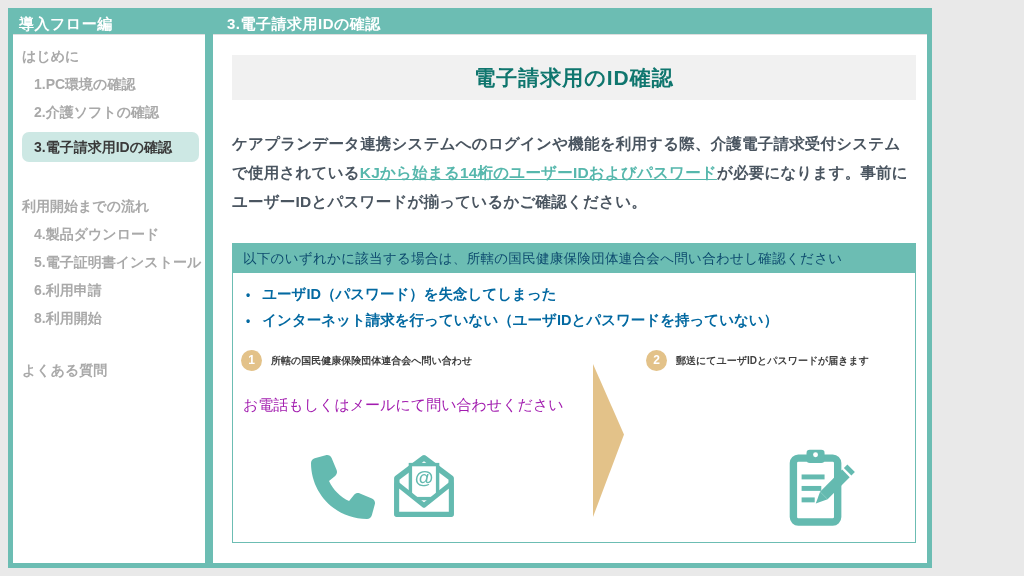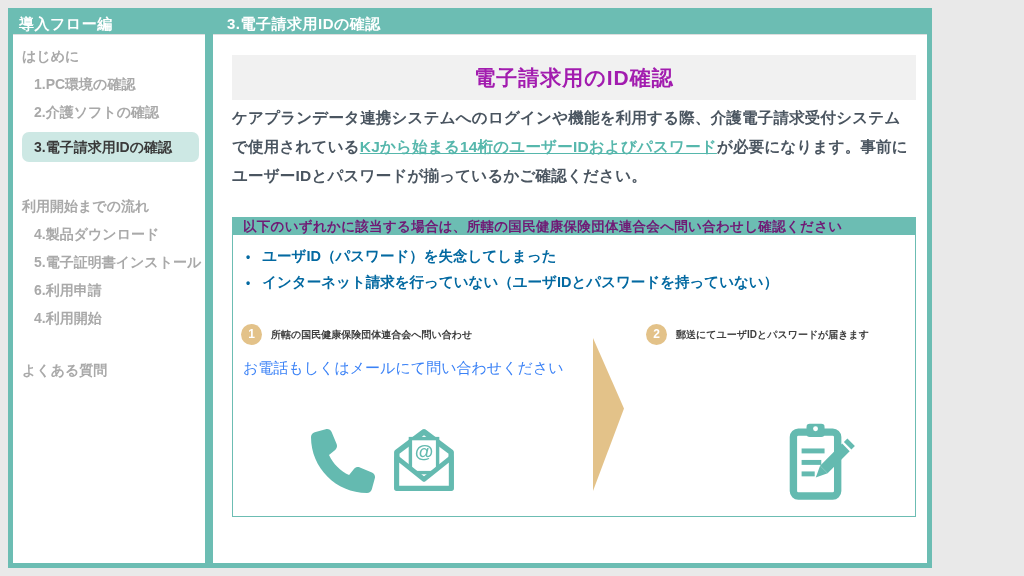"電子請求用のID確認" .banner { color: #a21caf -> #0f766e }
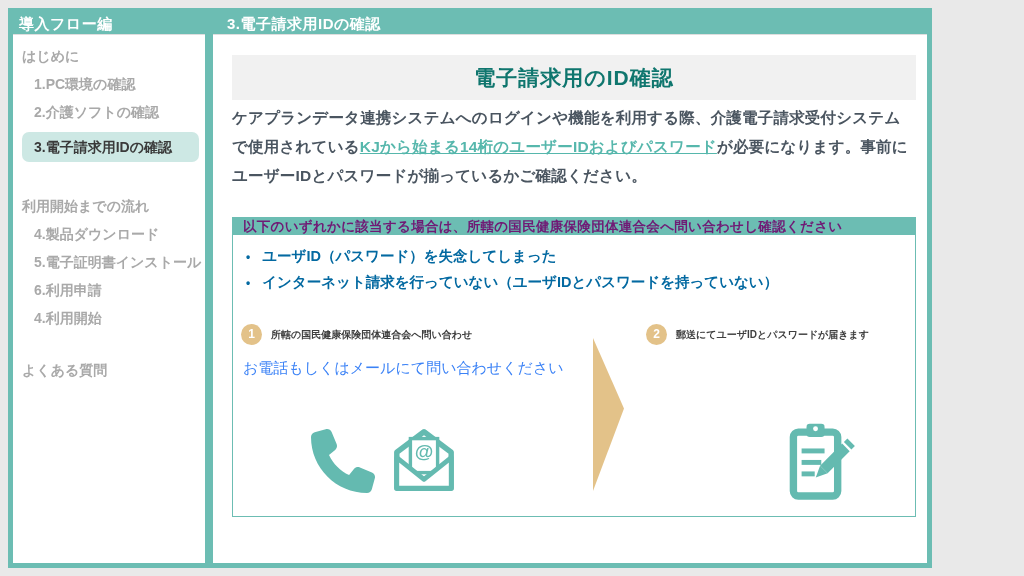"ケアプランデータ連携システムへのログインや機能を利用する際、介護電子請求受付シス" .intro { margin-top: 3px -> 29px }
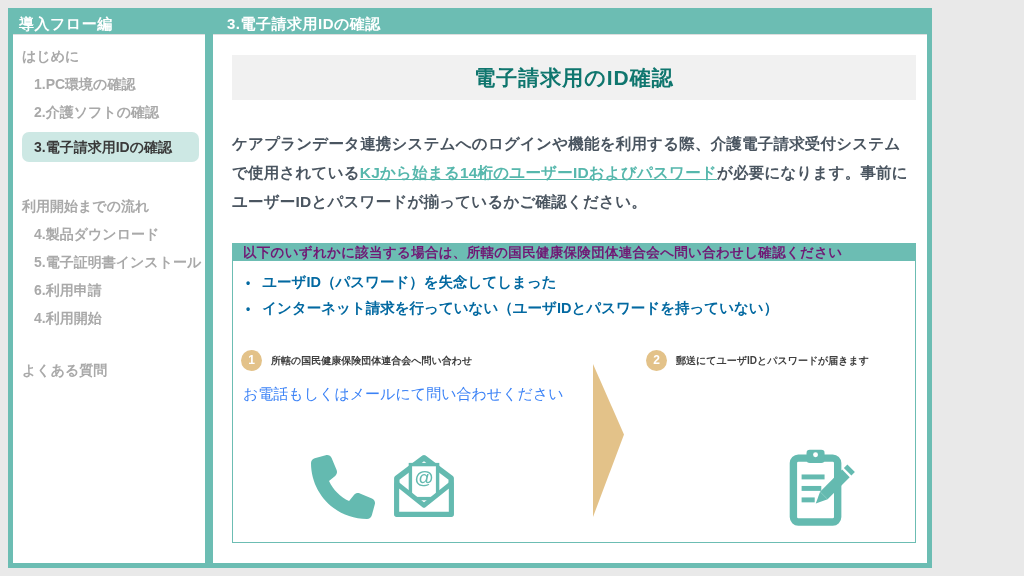"以下のいずれかに該当する場合は、所轄の国民健康保険団体連合会へ問い合わせし確認く" .info-box-header { color: #701a75 -> #0c4a6e; font-weight: bold -> normal; padding: 0 10px -> 6px 10px }
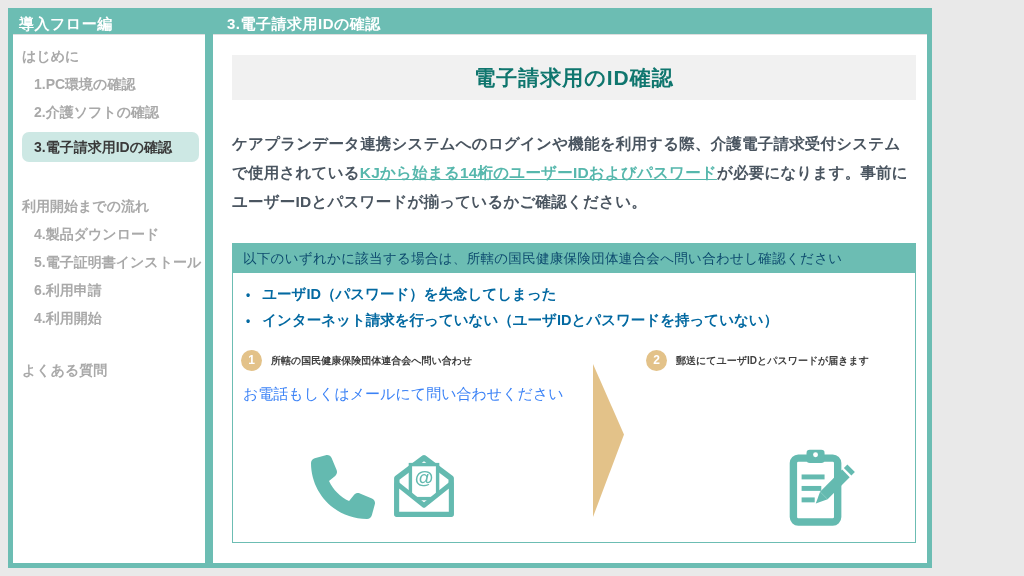"4.利用開始" div.nav-item { text: 4 -> 8 }
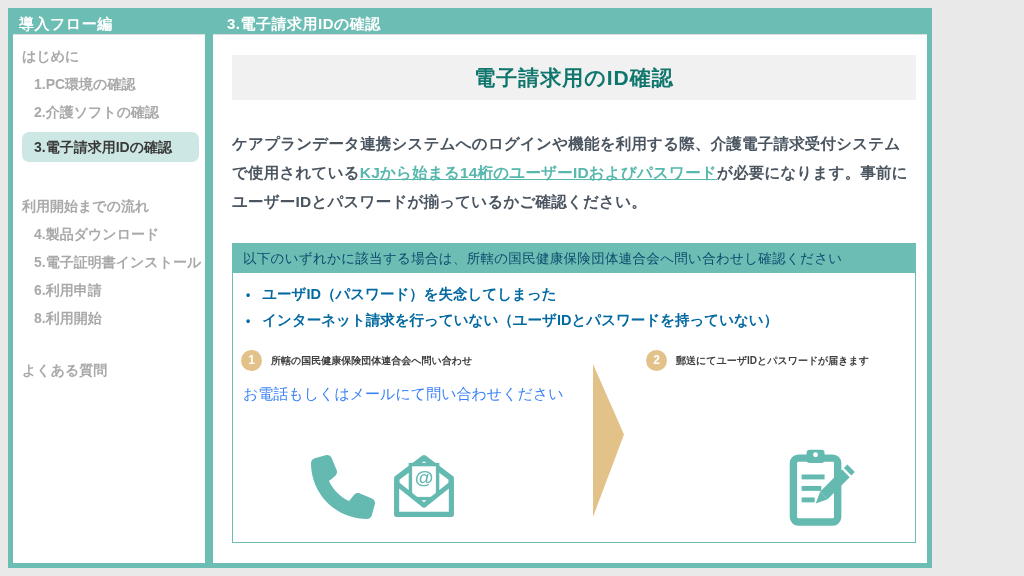"お電話もしくはメールにて問い合わせください" .step-desc { color: #3b82f6 -> #a21caf; margin-top: 14px -> 25px }
